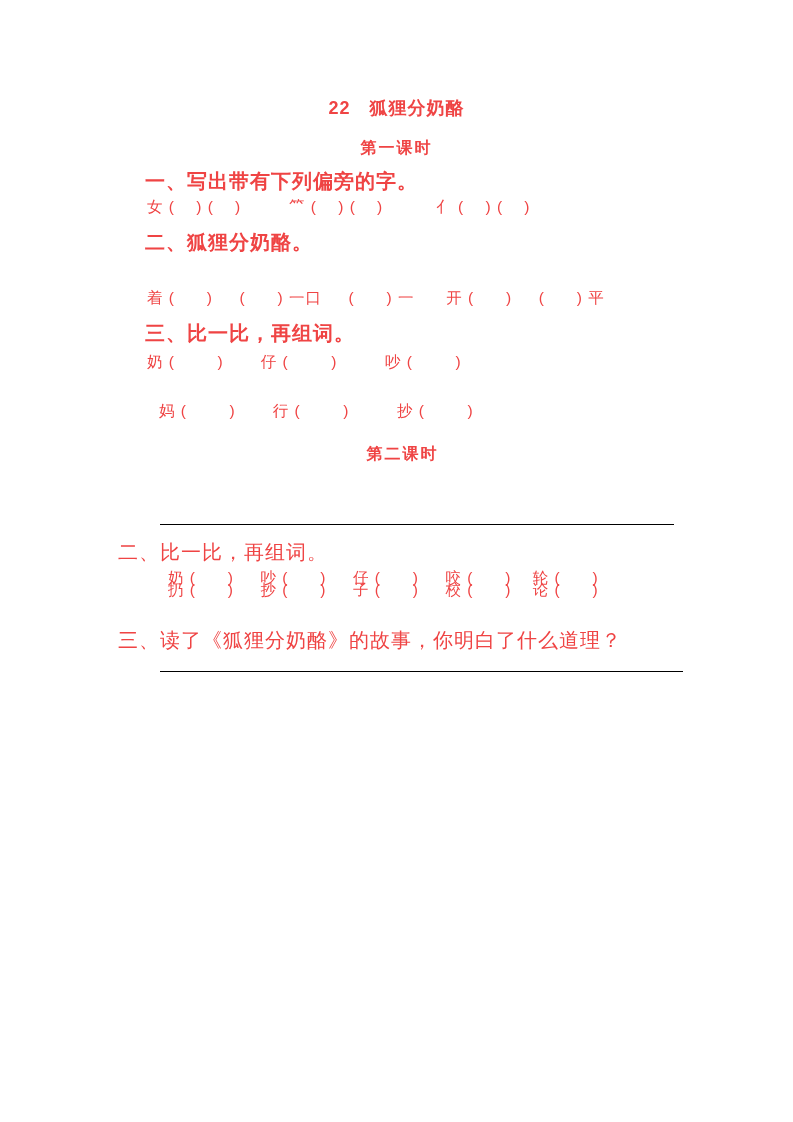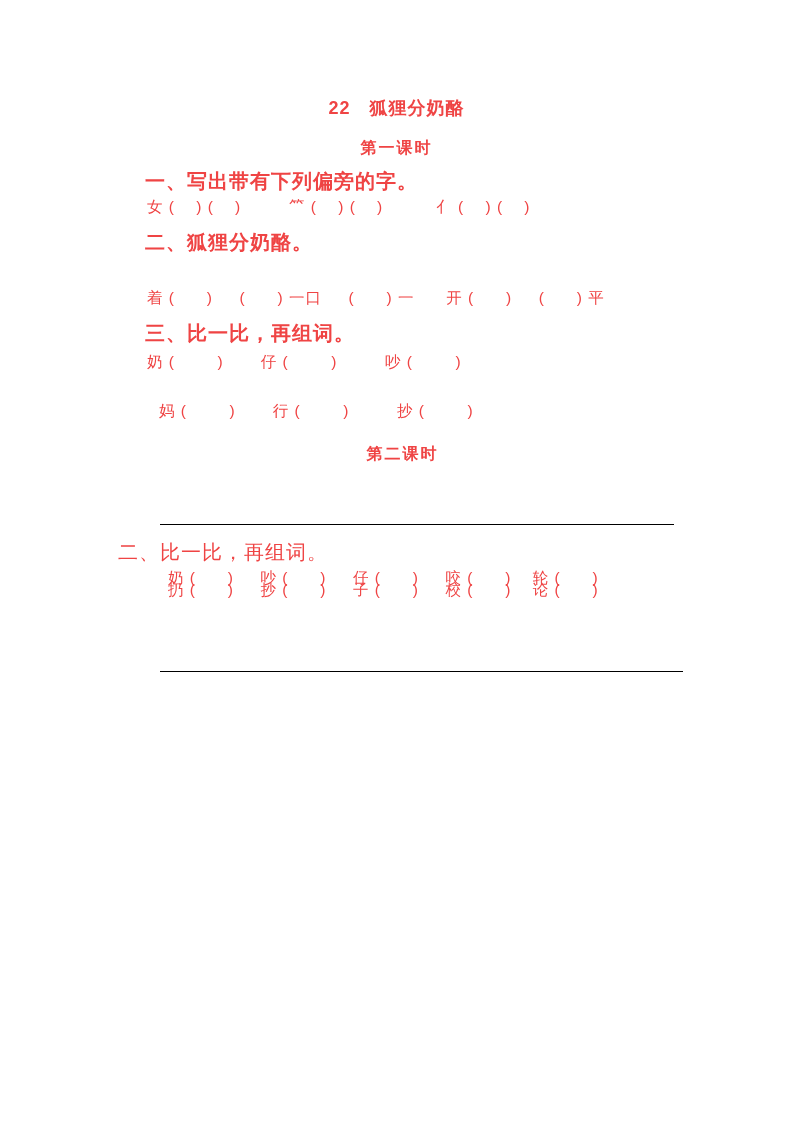"三、读了《狐狸分奶酪》的故事，你明白了什么道理？" div.abs { html: none -> <div>三、读了《狐狸分奶酪》的故事，你明白了什么道理？</div> }
